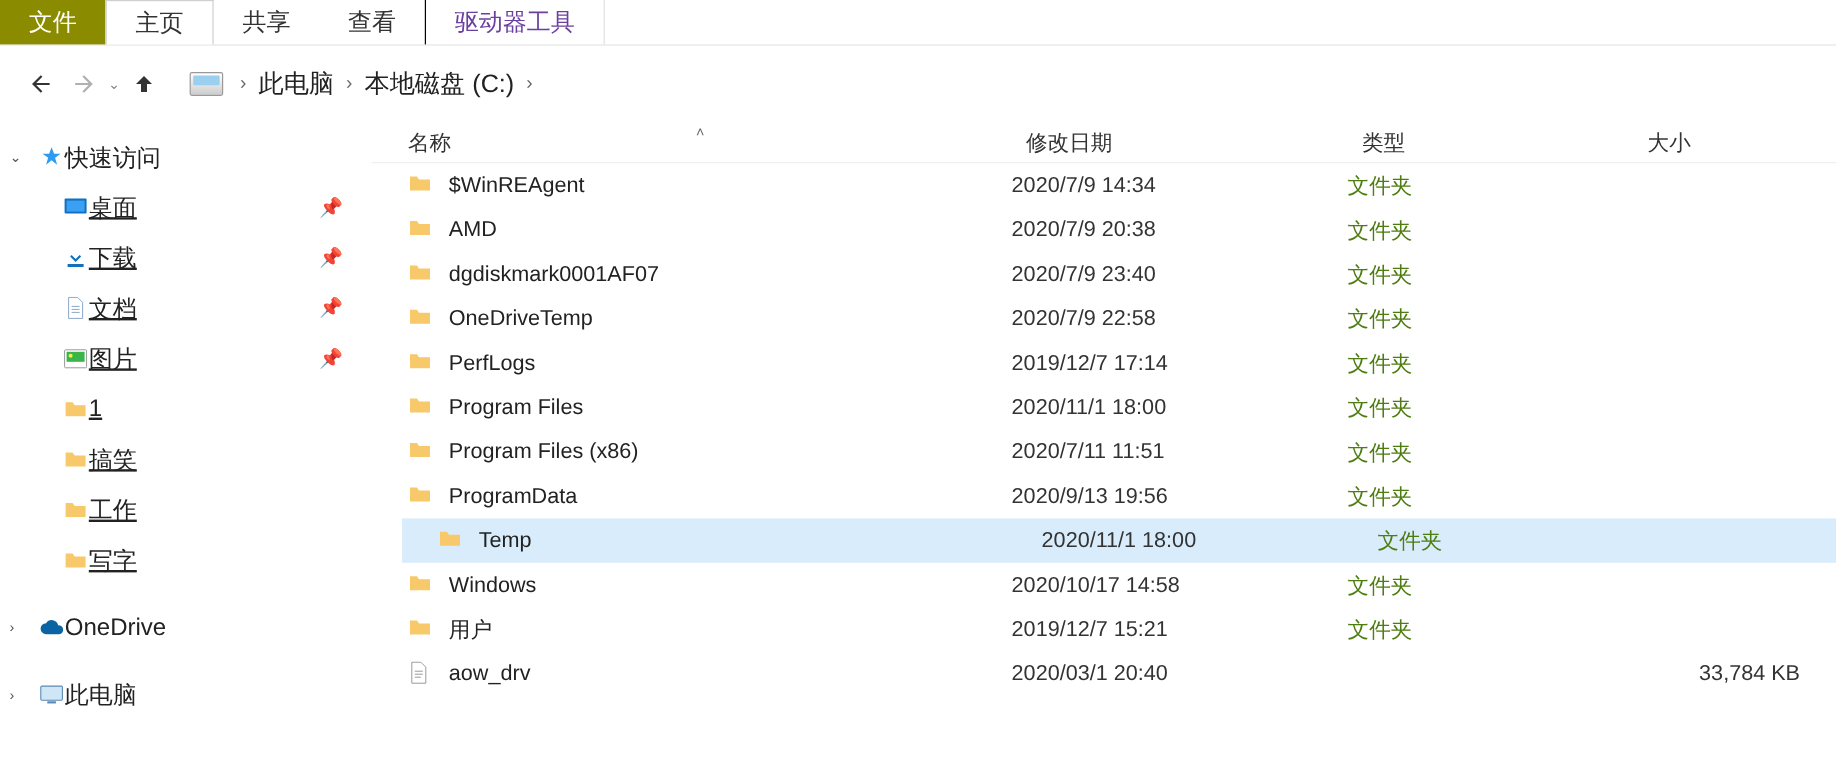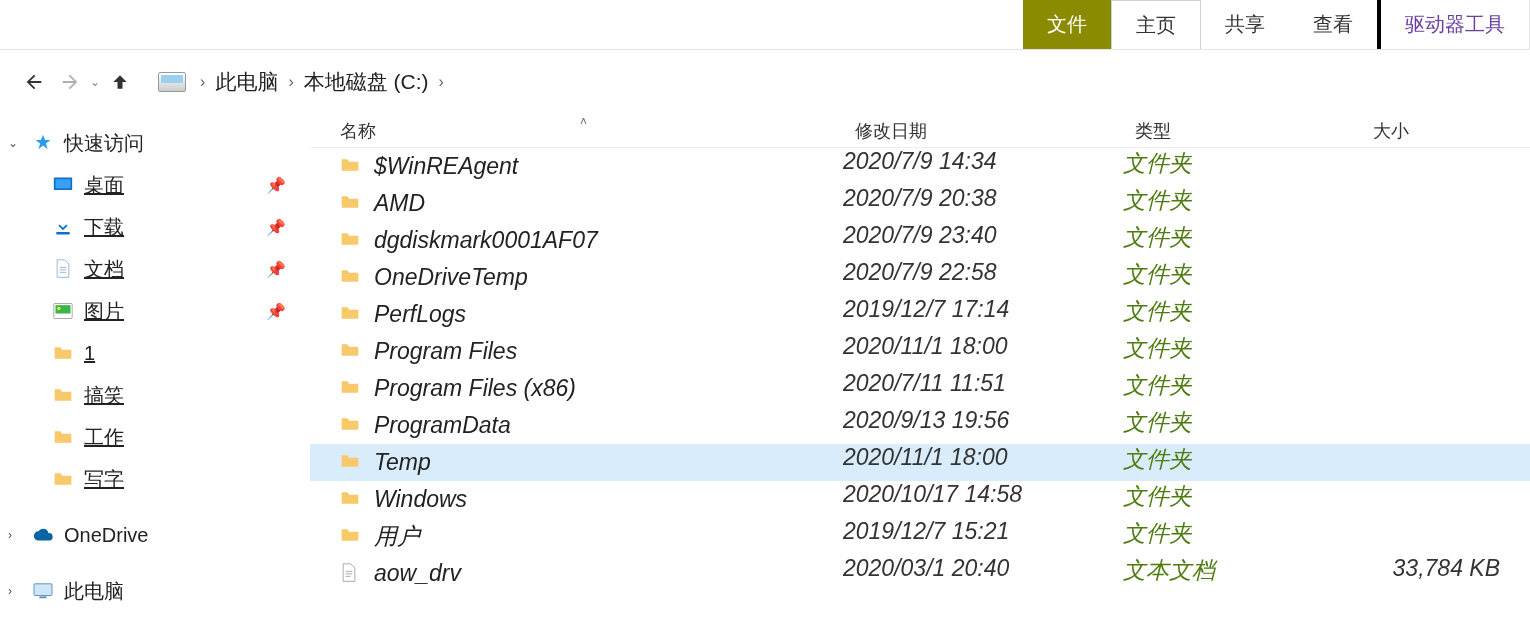"文件" .ribbon { height: 50px -> 38px; justify-content: flex-end -> none }
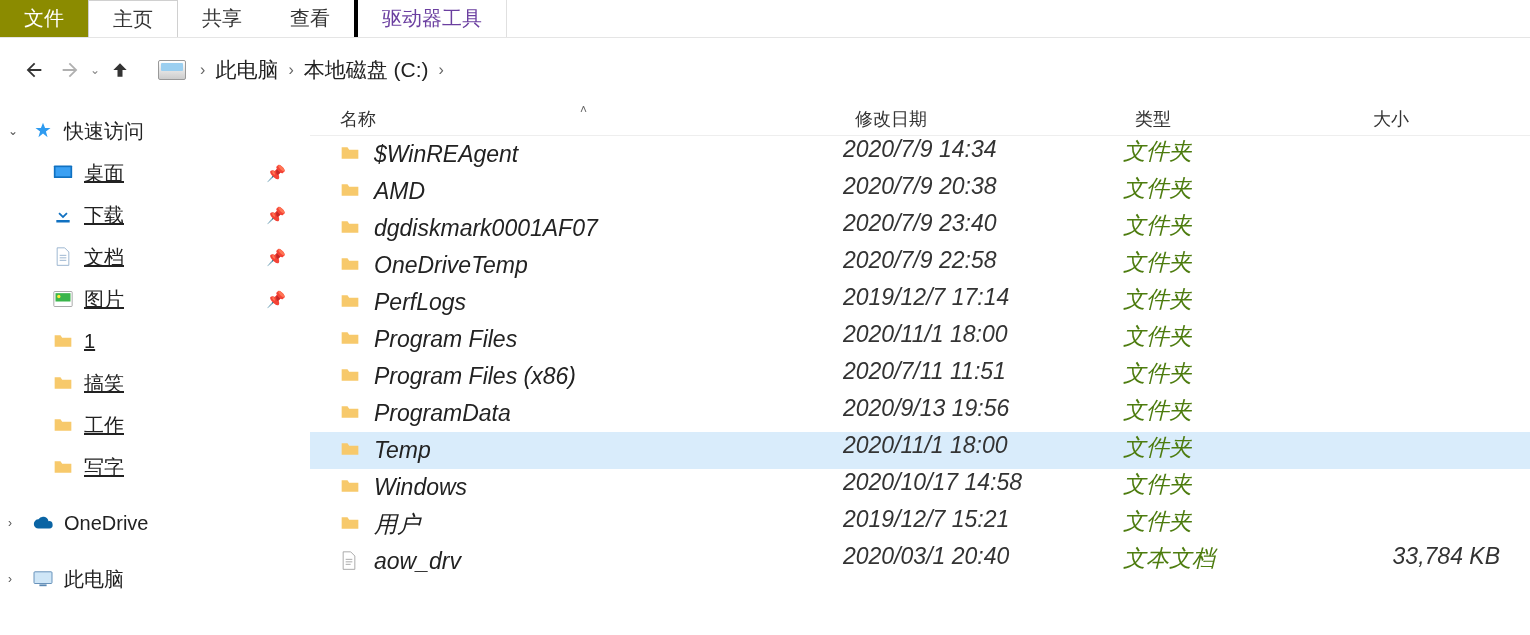"驱动器工具" .ribbon .tab.tool { border-left: 4px solid #000000 -> 1px solid #000000 }
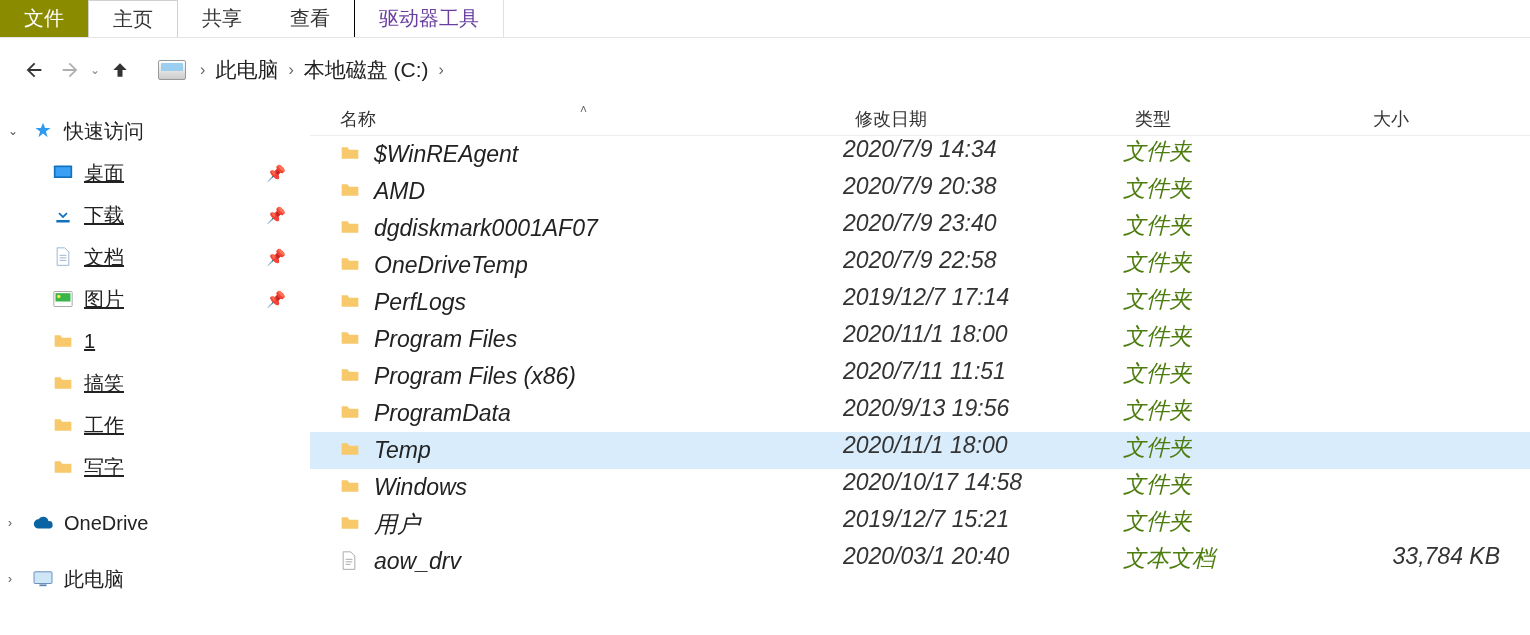"快速访问" .tree-item .label { margin-left: 10px -> none }
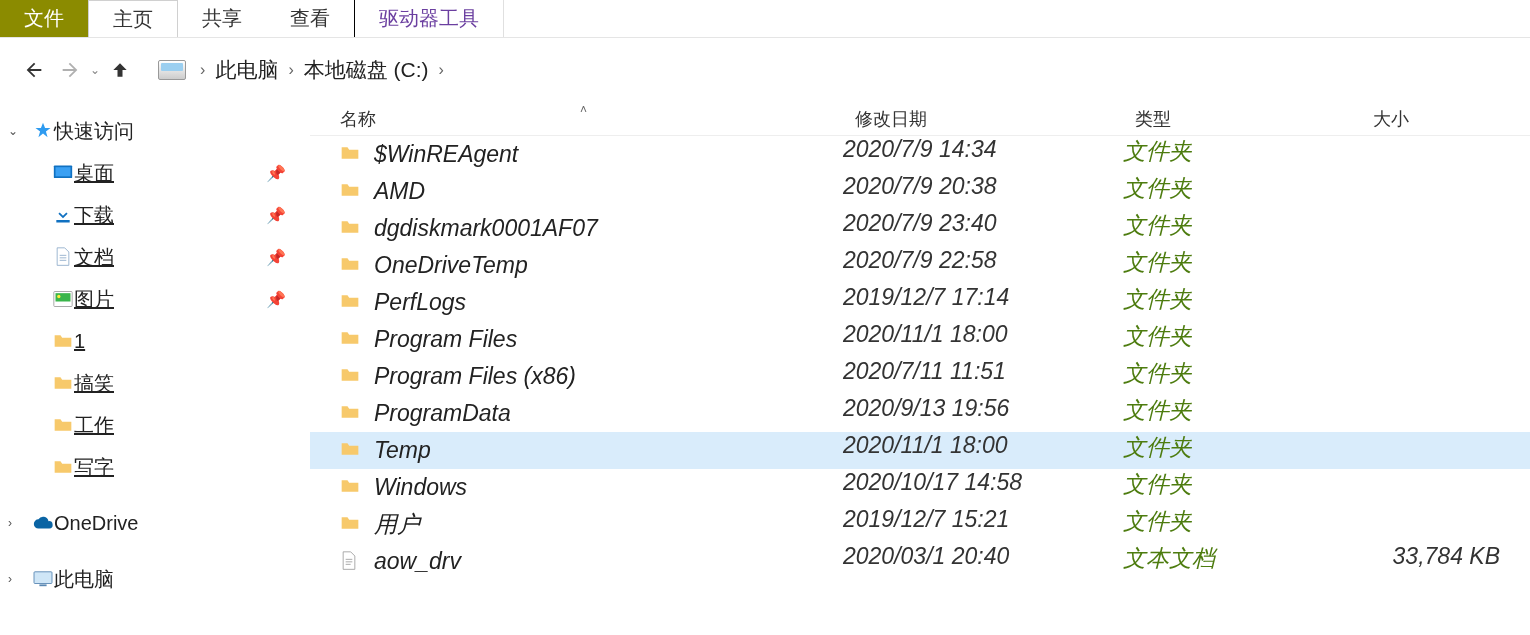"$WinREAgent" .row { align-items: none -> center; font-size: 23px -> 18px; font-style: italic -> none }
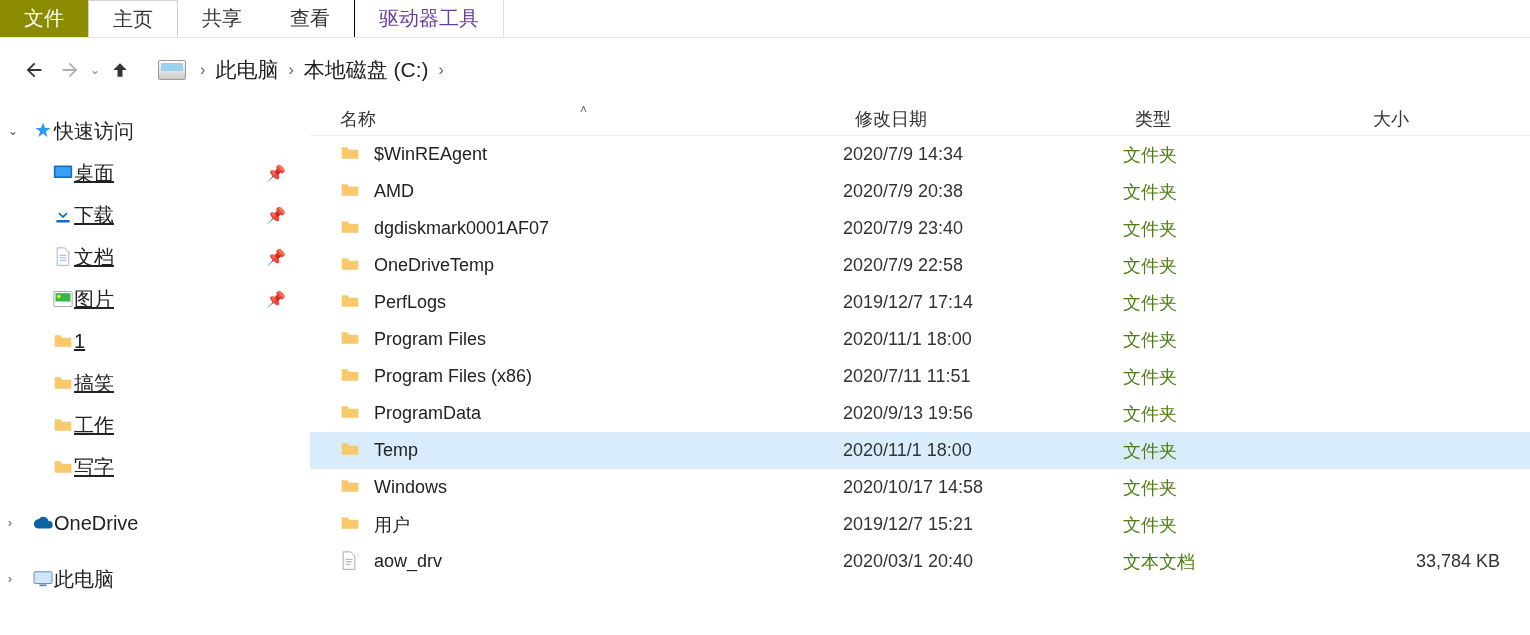"Temp" .row.selected { margin-left: none -> 25px }
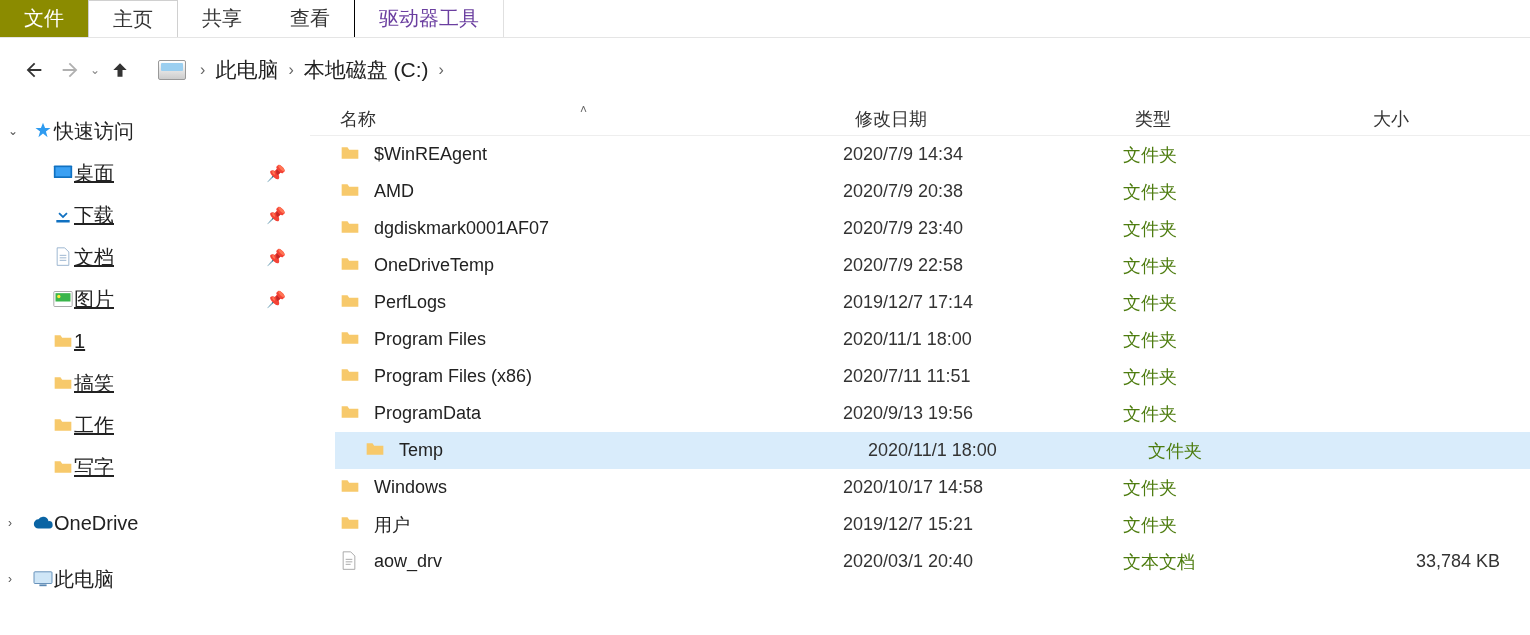"文本文档" div.col-type { html: <div>文本文档</div> -> none }
